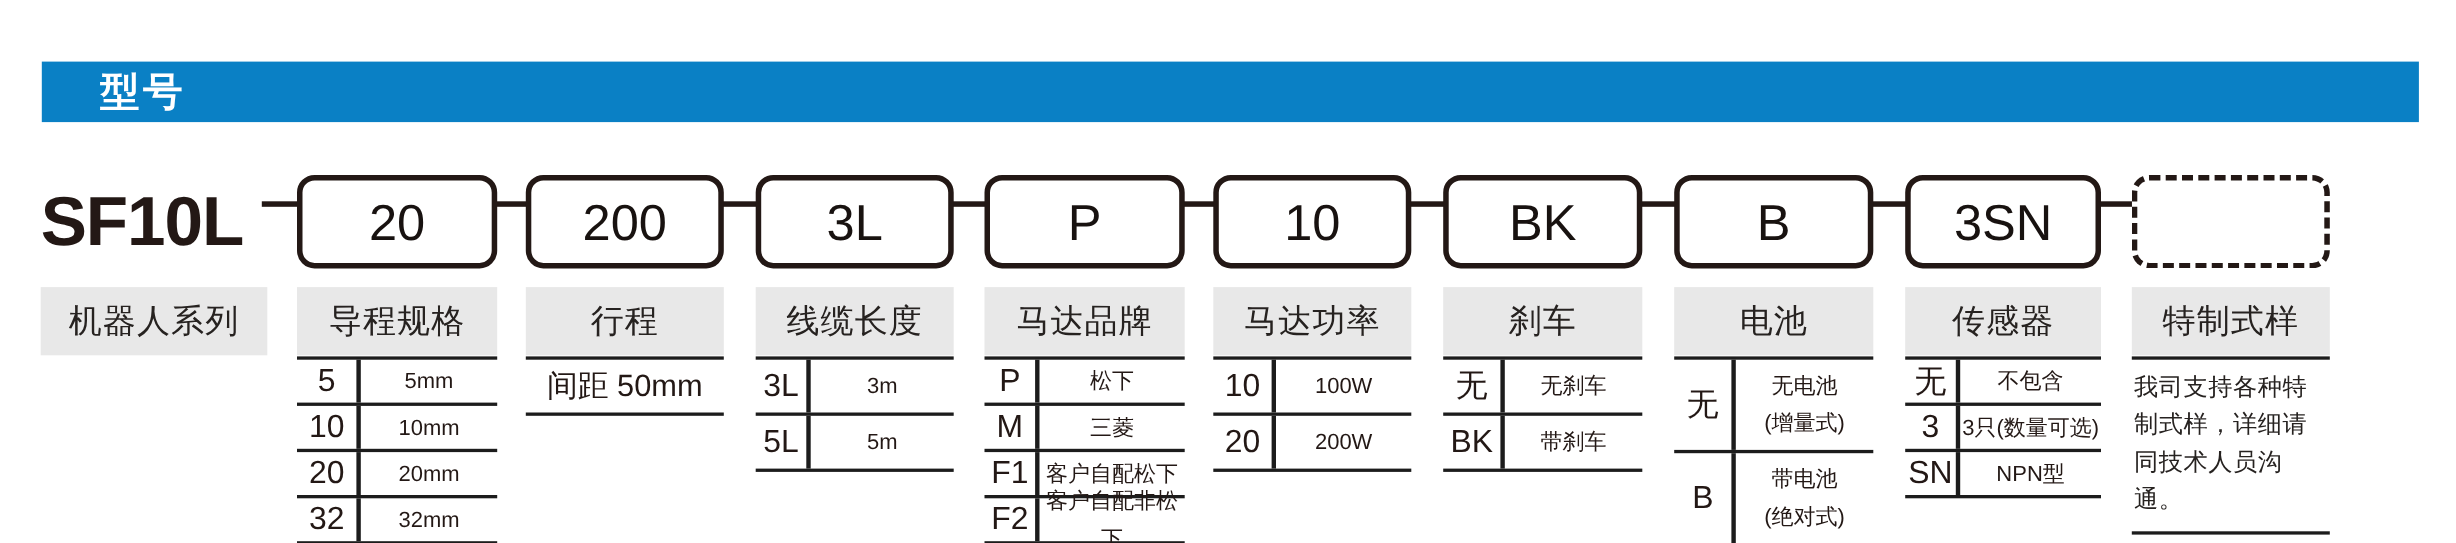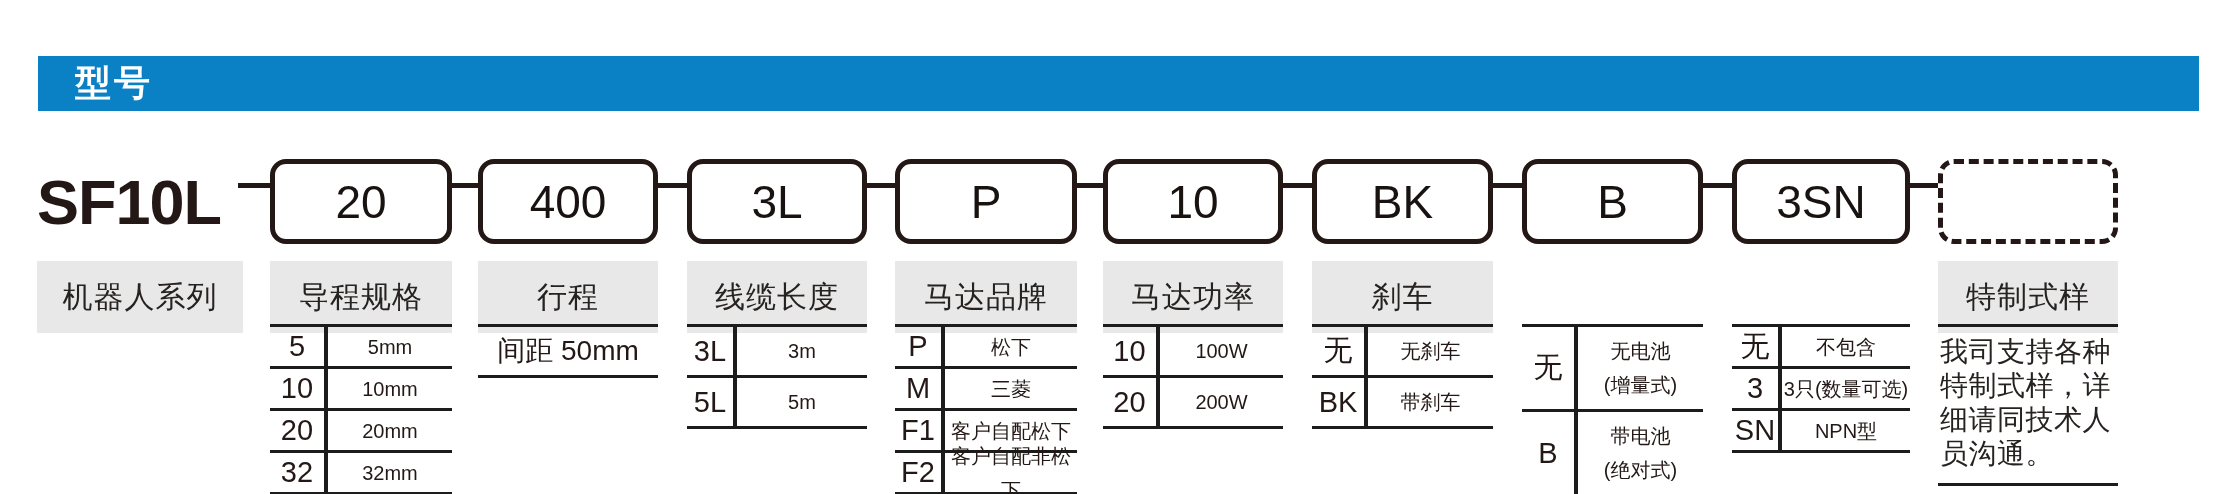"型号" .section-bar { padding-left: none -> 16px }
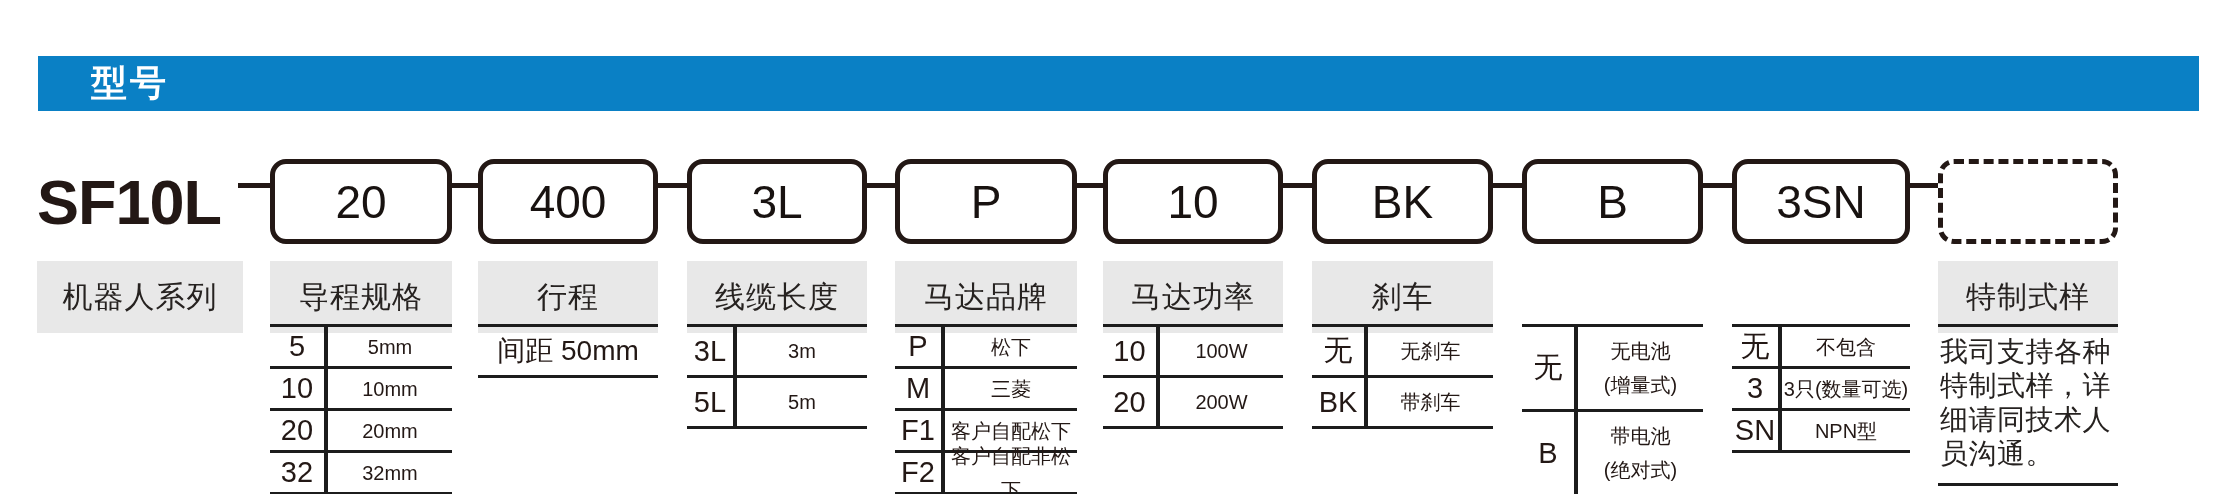"400" span { text: 400 -> 200 }
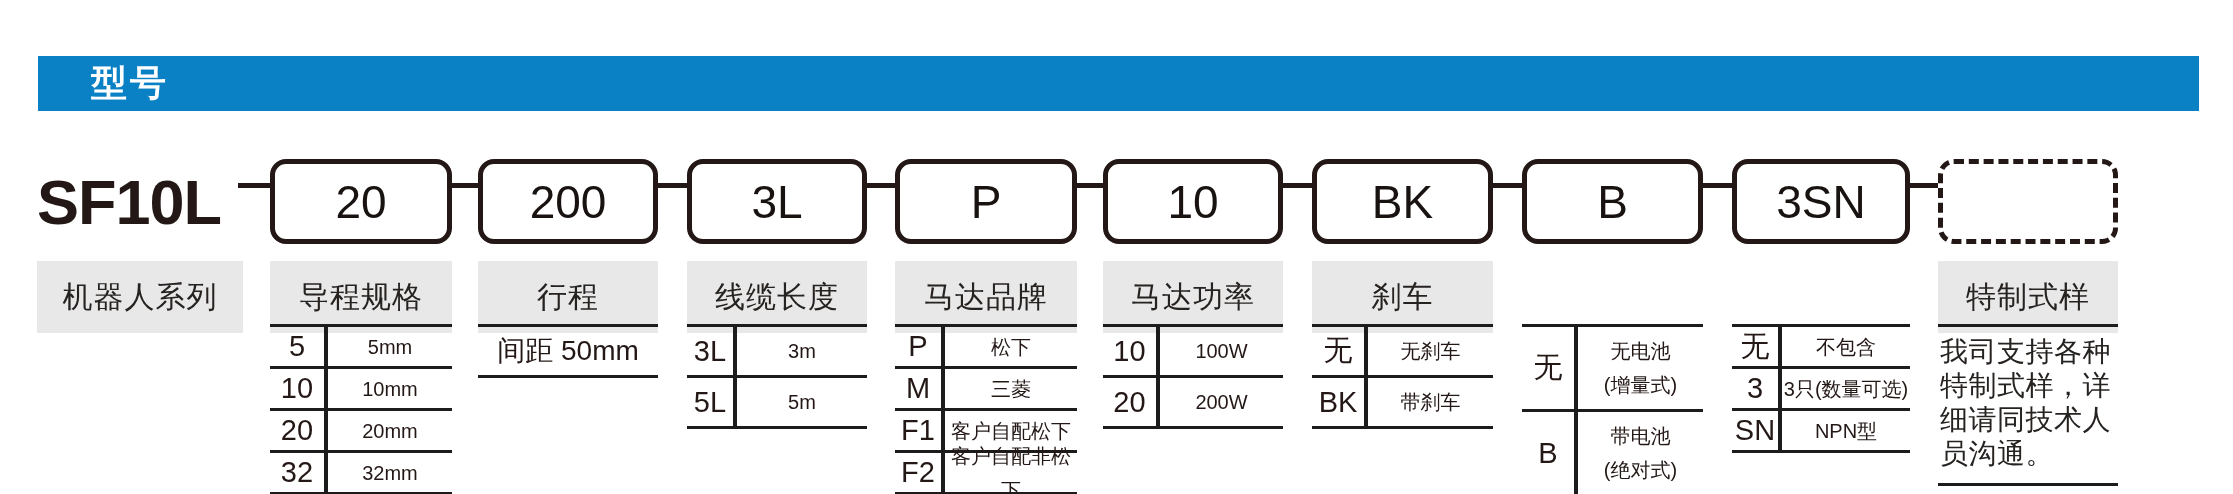"机器人系列" .col-label { height: 72px -> 62px }
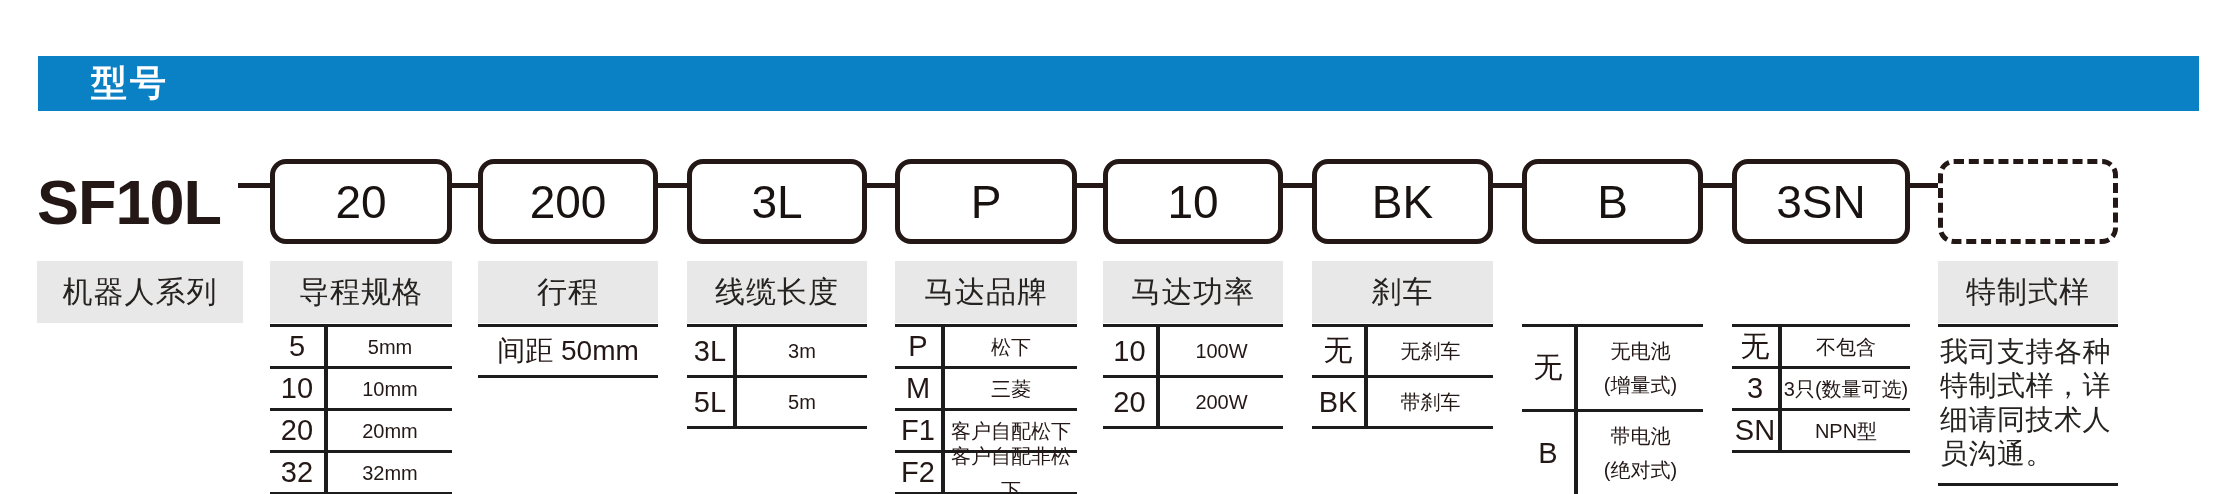"电池" div.col-label { html: none -> <div> <span>电池</span> </div> }
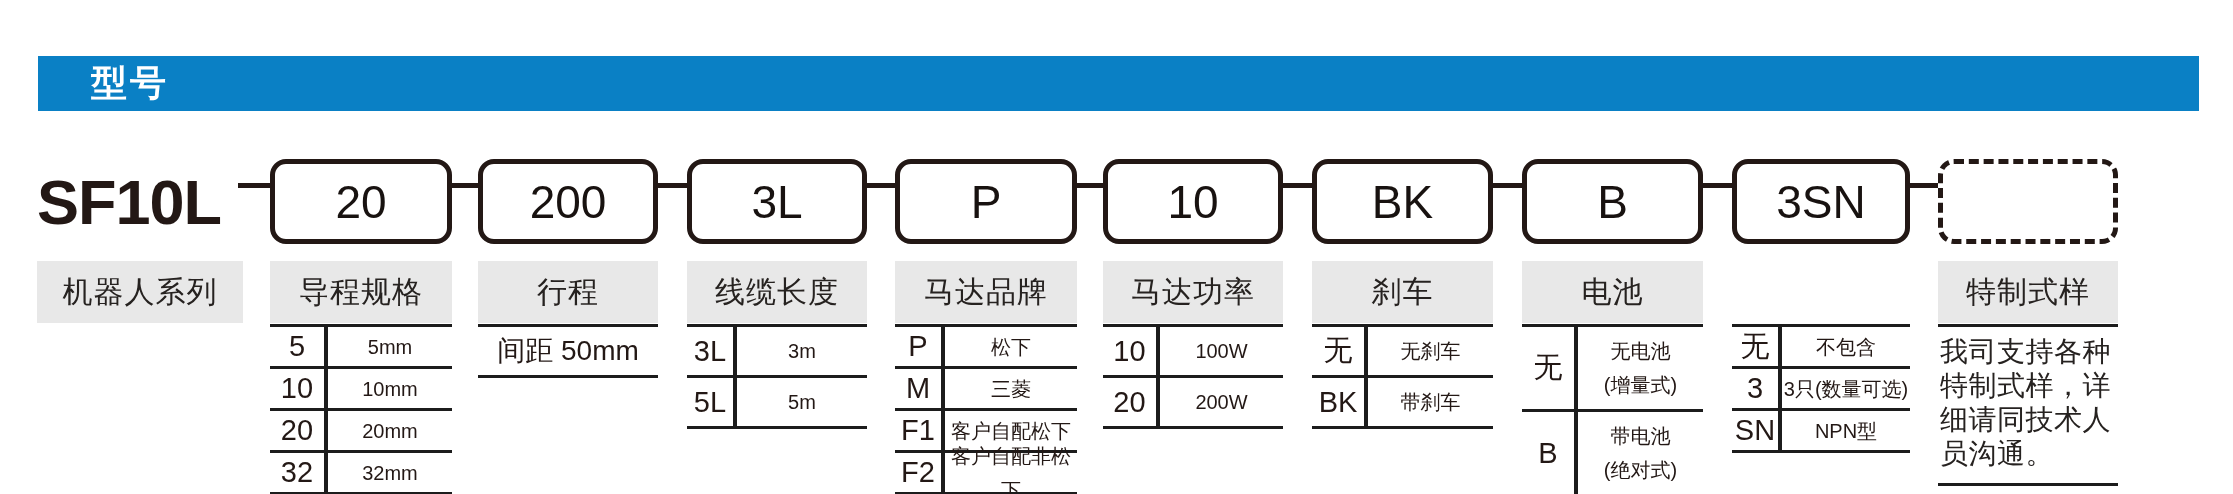"传感器" div.col-label { html: none -> <div> <span>传感器</span> </div> }
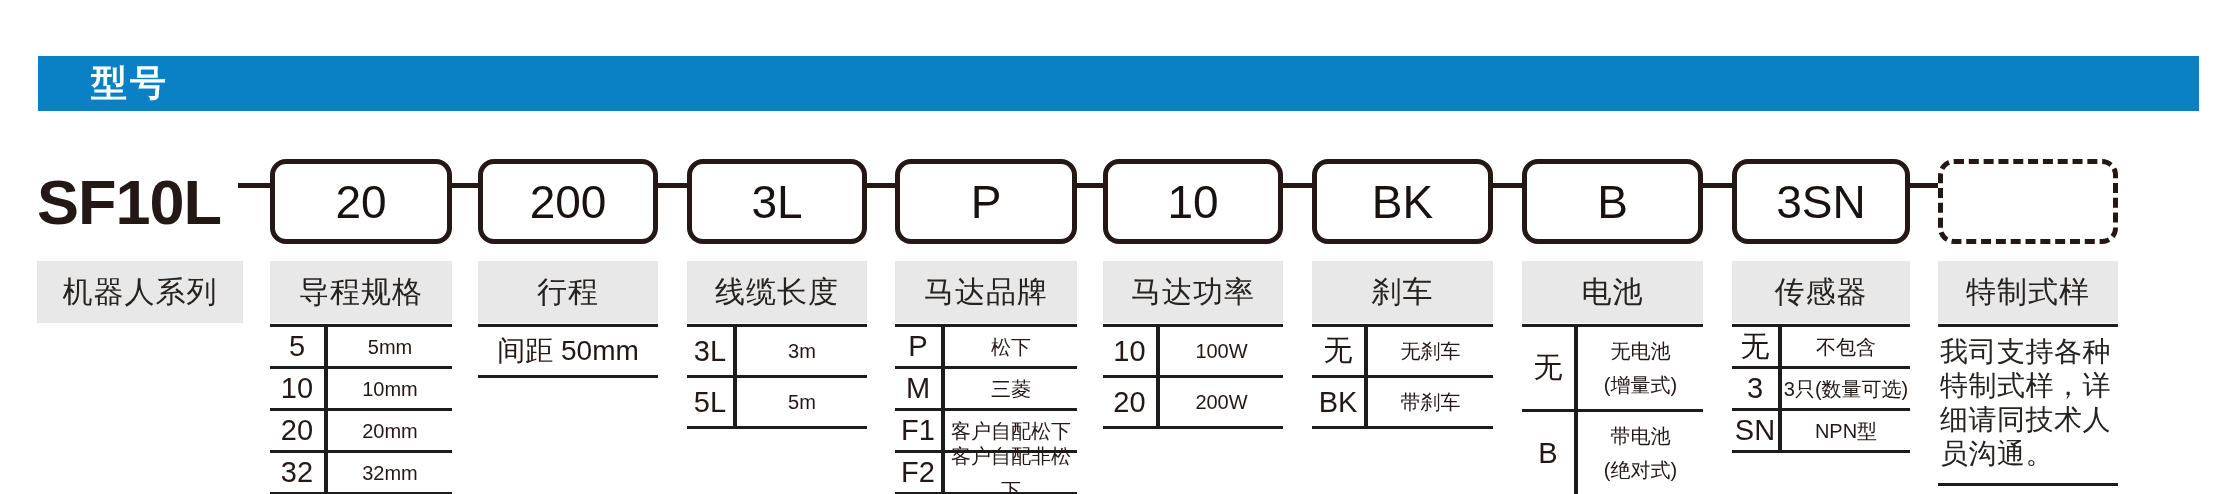"我司支持各种特制式样，详细请同技术人员沟通。" .note { font-size: 28px -> 22px }
